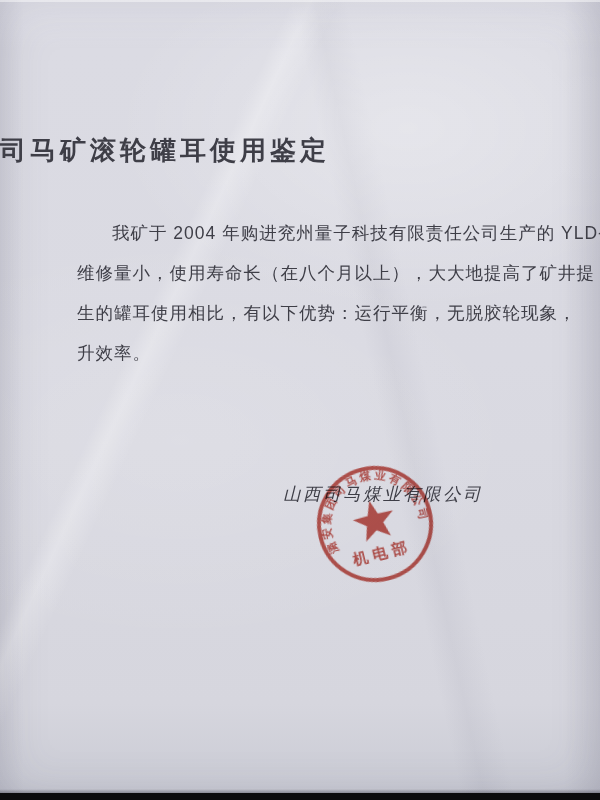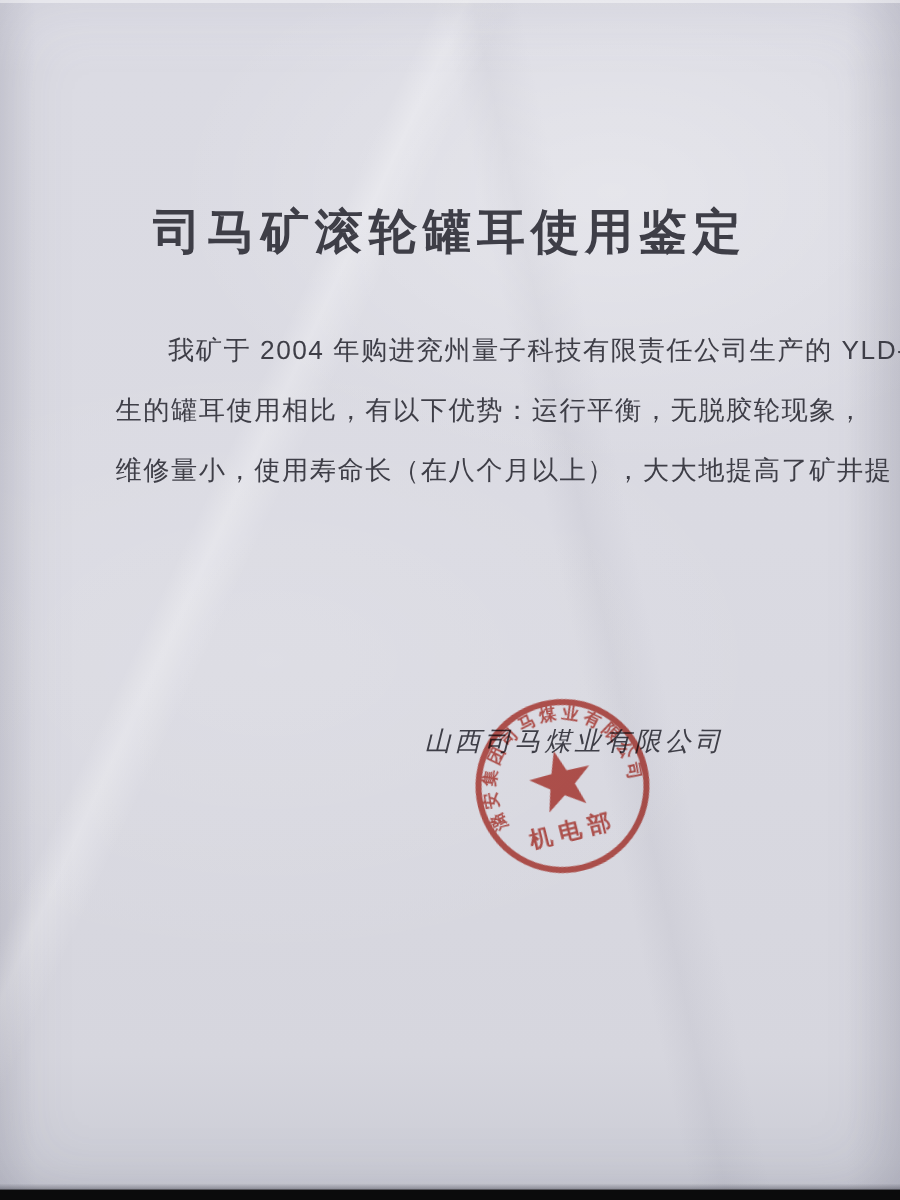"司马矿滚轮罐耳使用鉴定" .title { font-size: 32px -> 26px; text-align: center -> left }
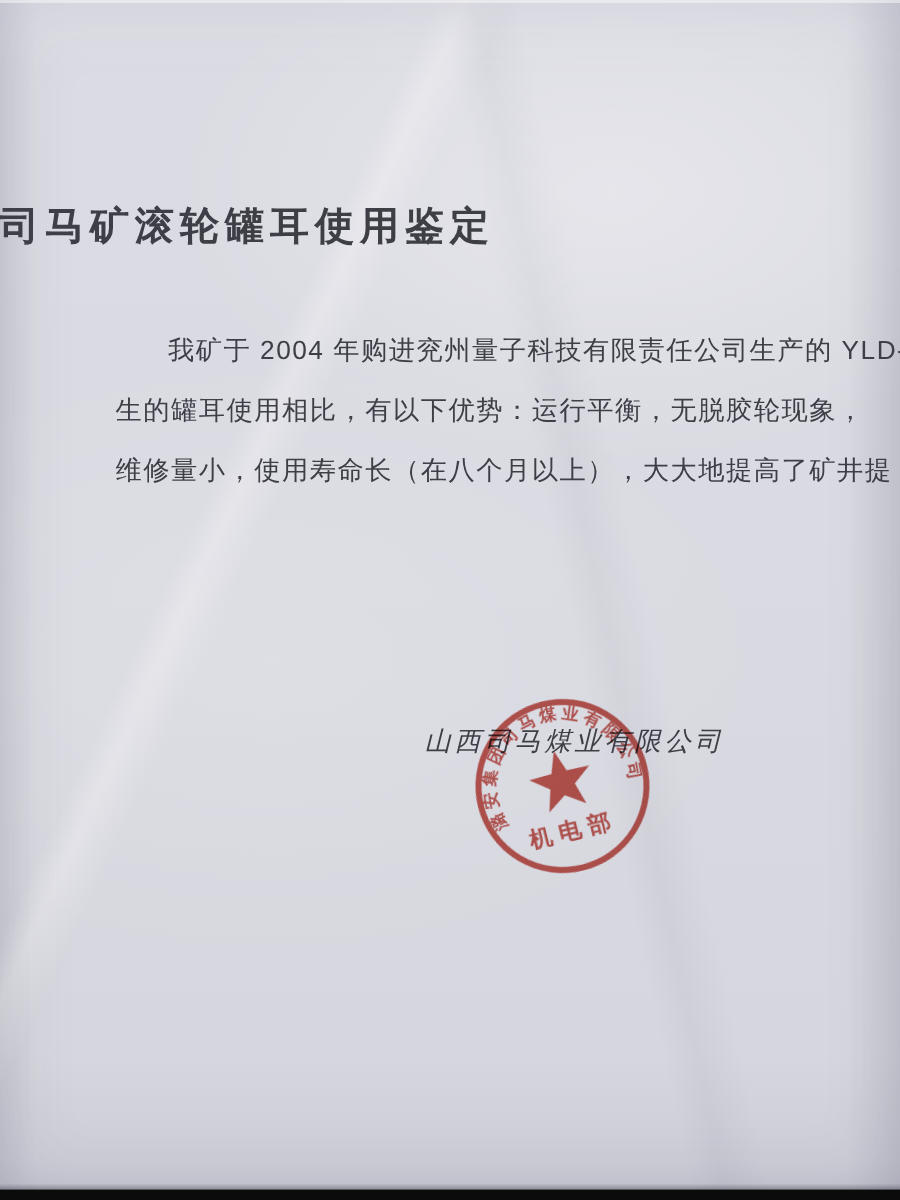"生的罐耳使用相比，有以下优势：运行平衡，无脱胶轮现象，" div.bline { order: before "维修量小，使用寿命长（在八个月以上），大大地提高了矿井提" -> after "维修量小，使用寿命长（在八个月以上），大大地提高了矿井提" }
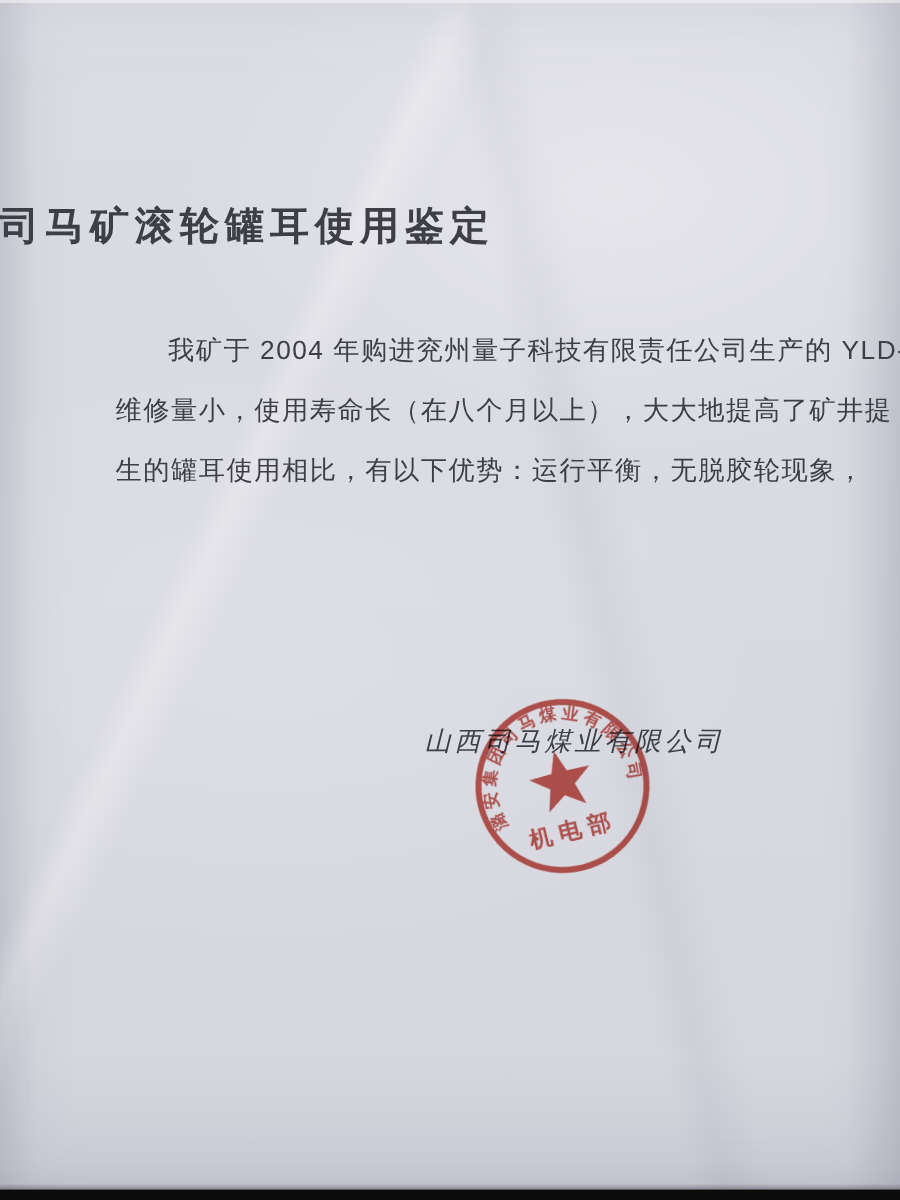"升效率。" div.bline { html: none -> <div>升效率。</div> }
